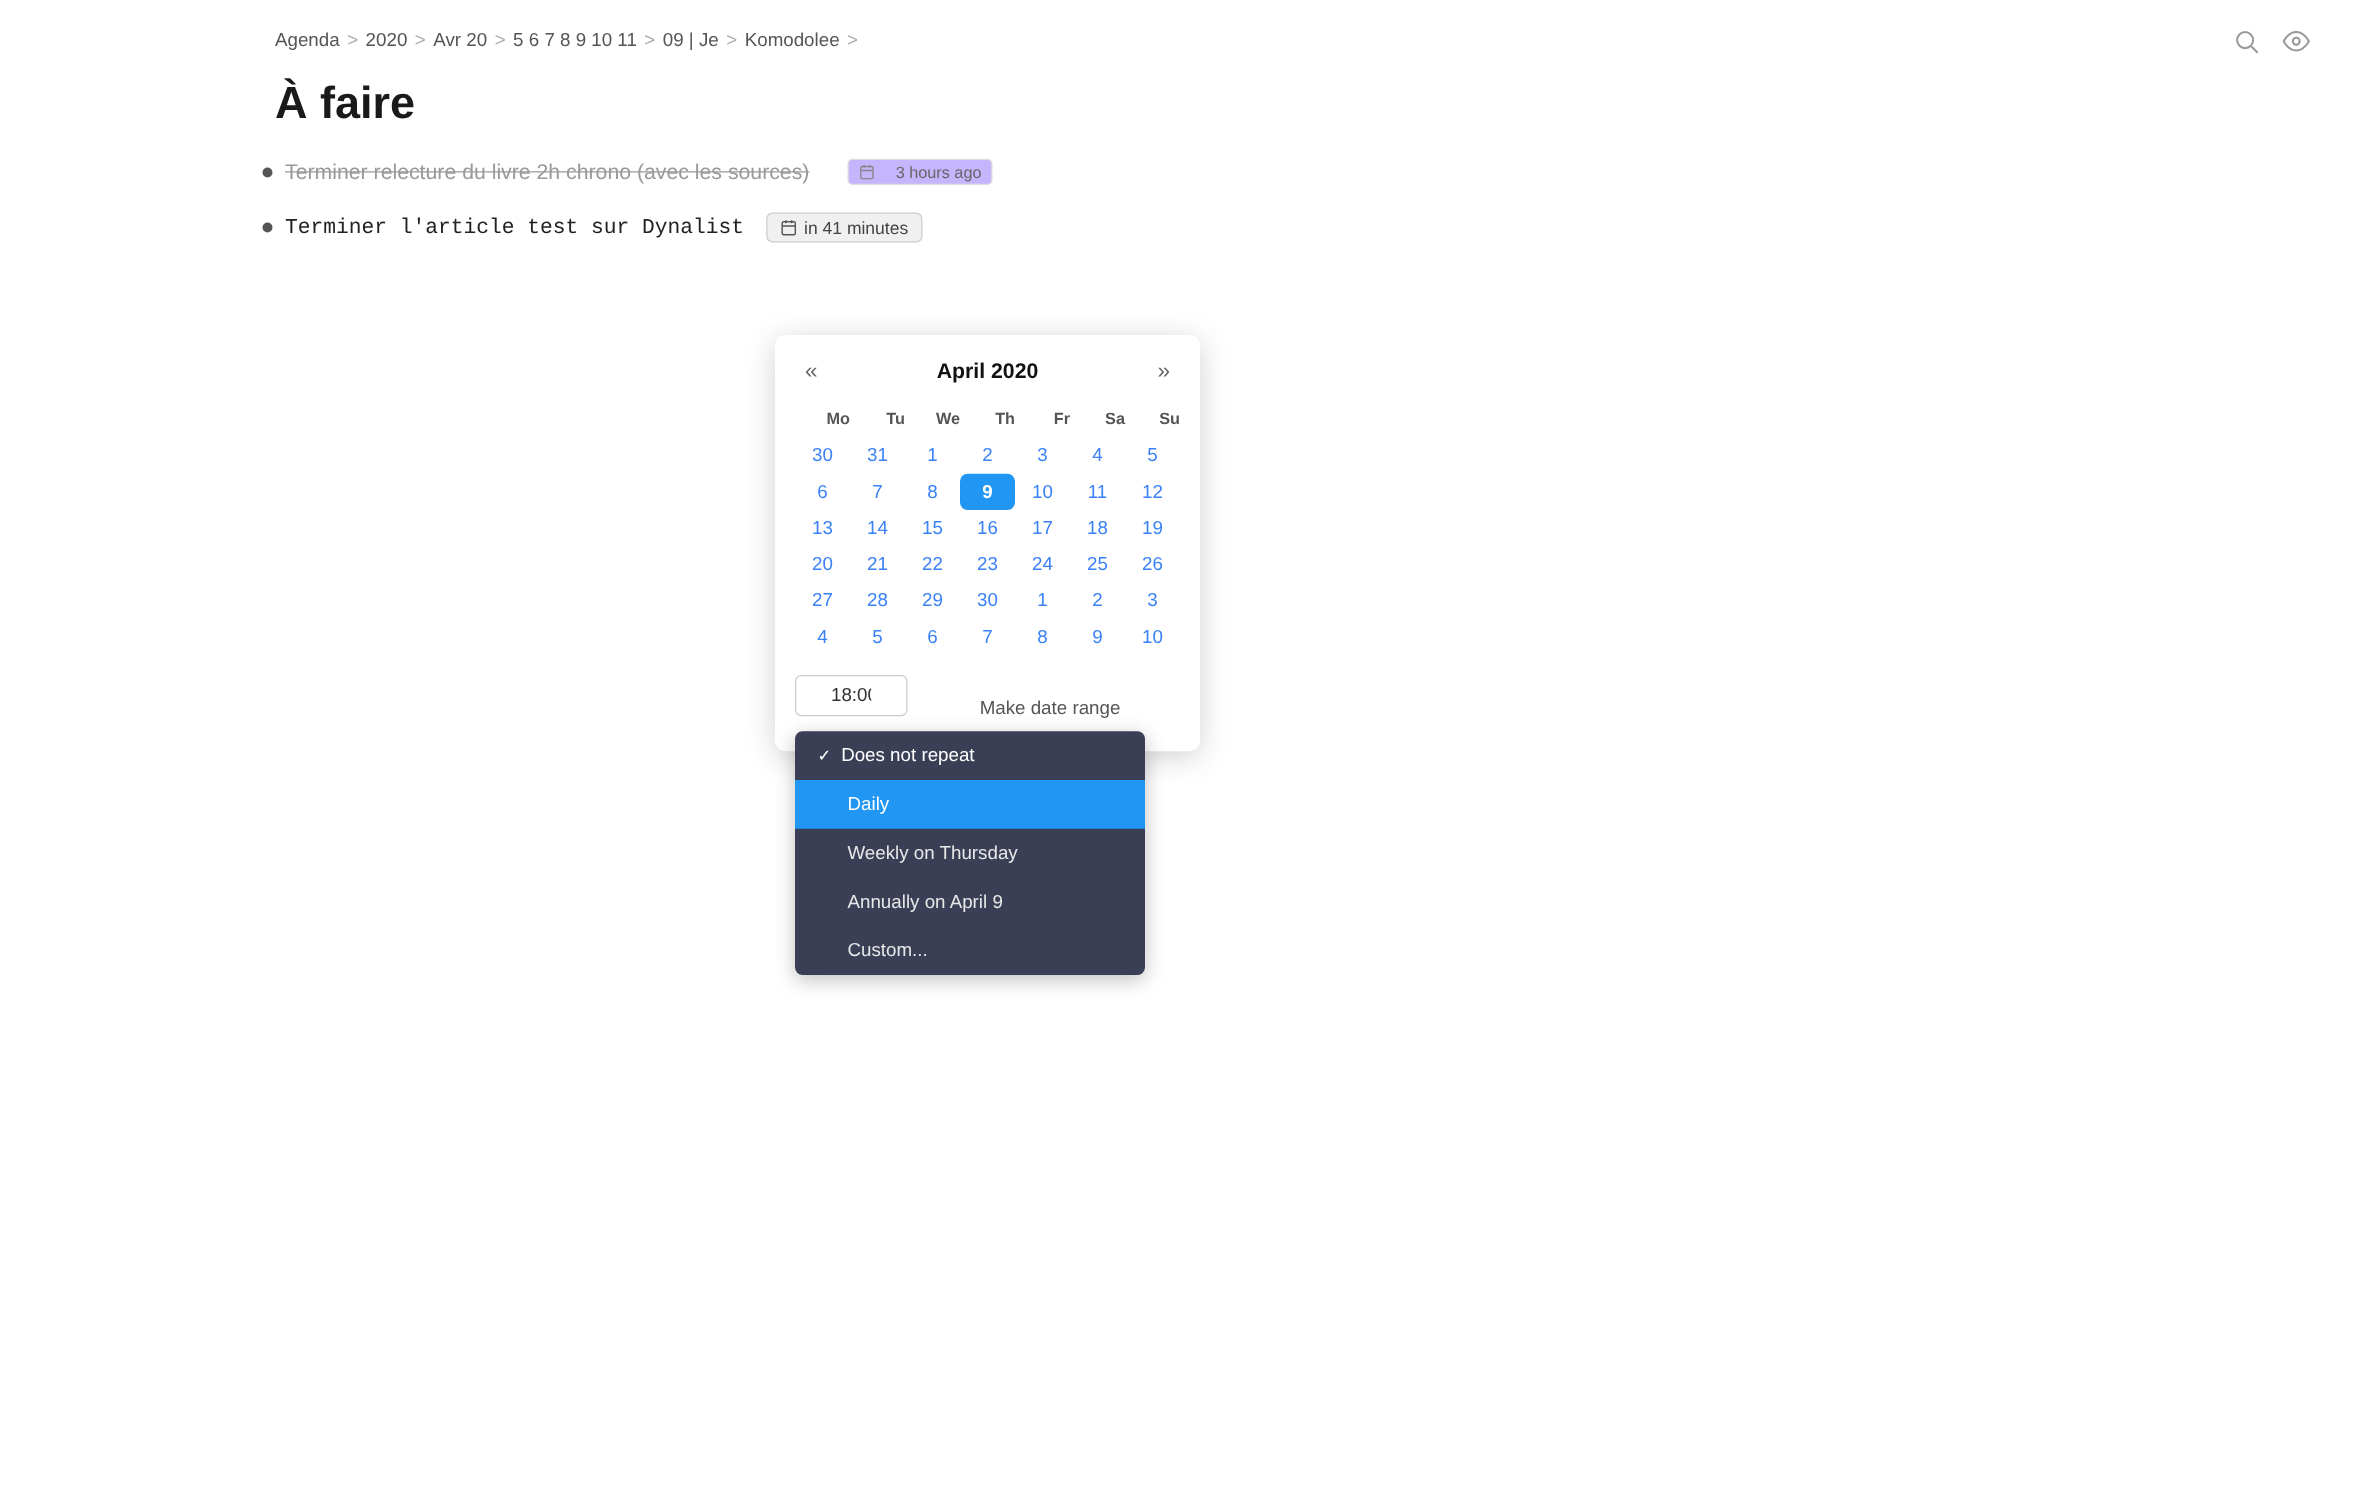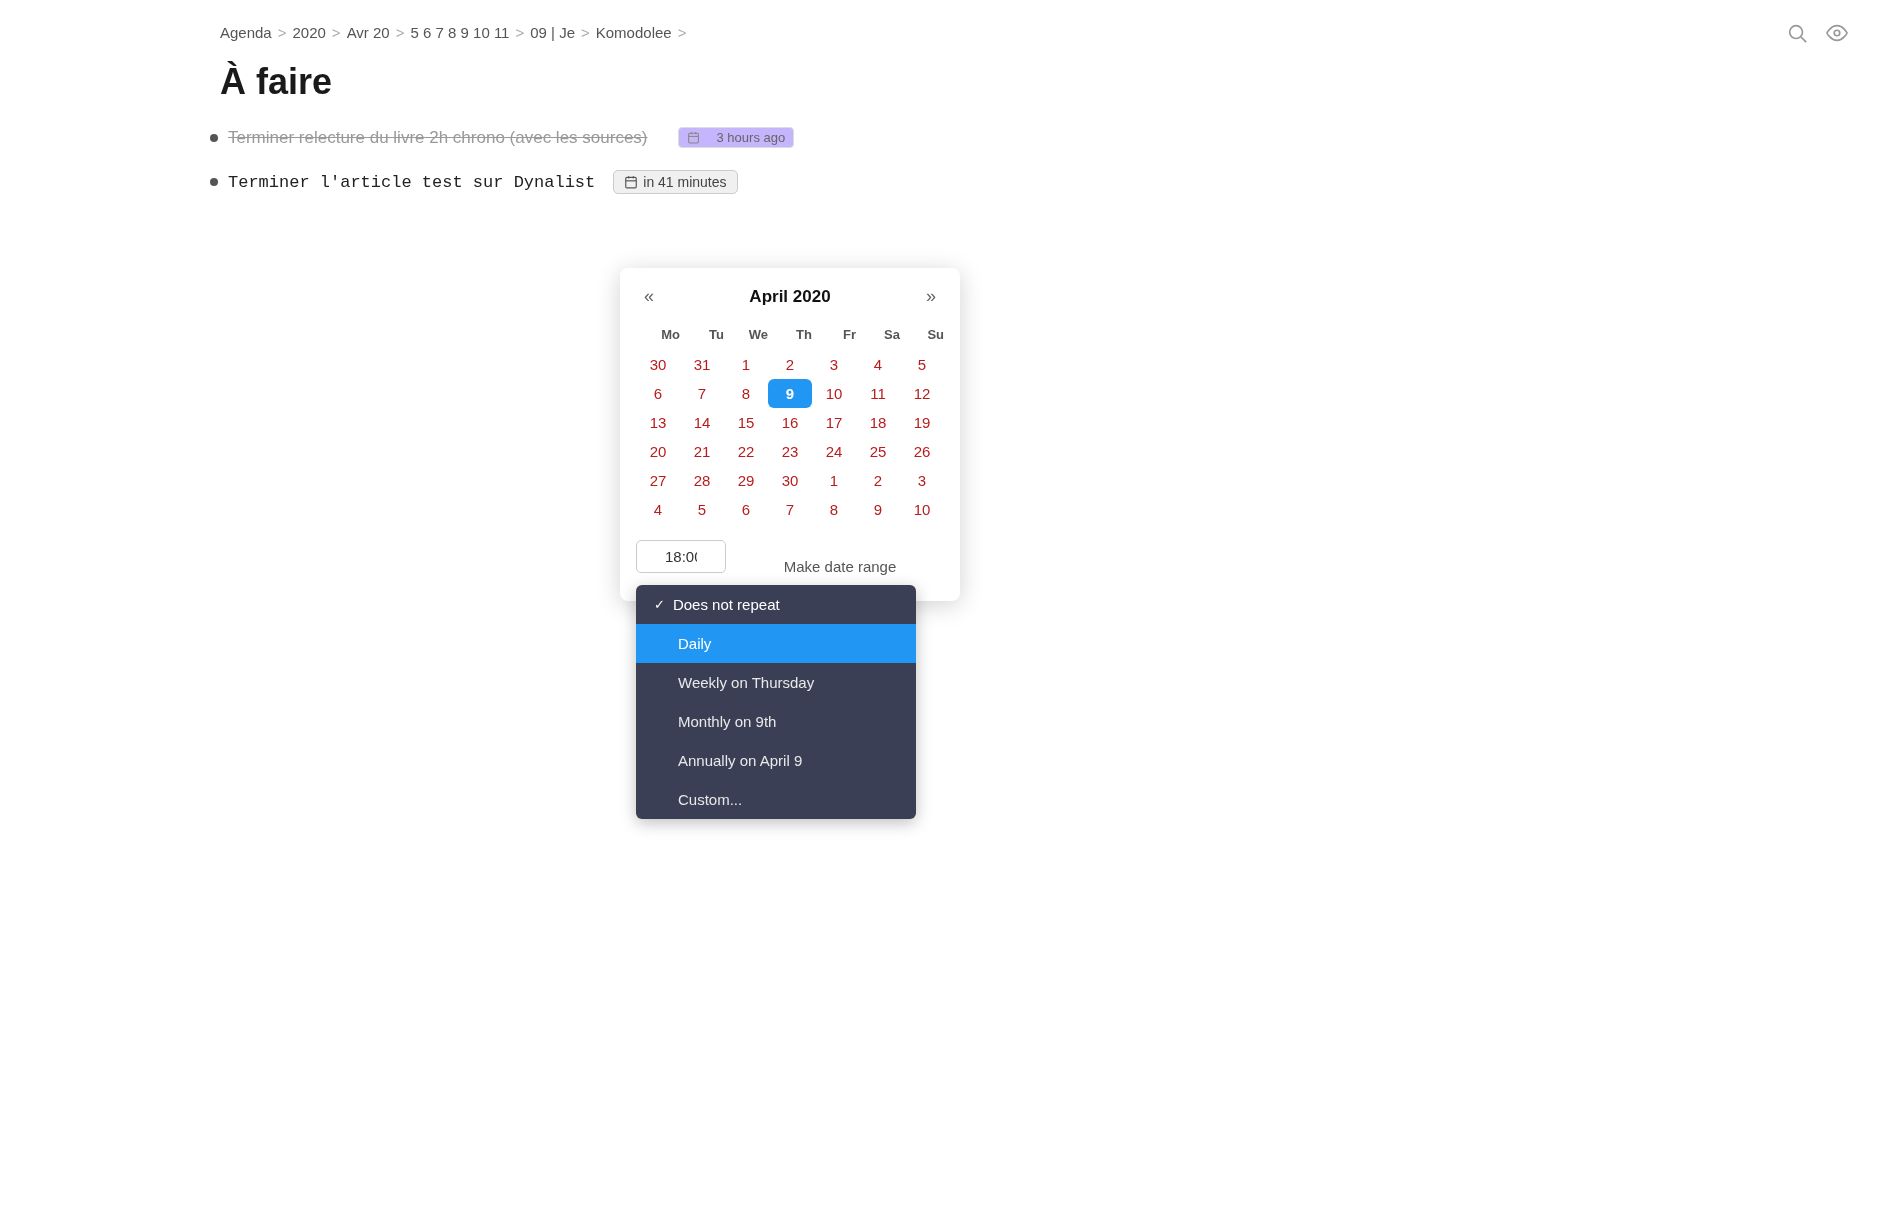"30" .cal-grid td { color: #b91c1c -> #3b82f6 }
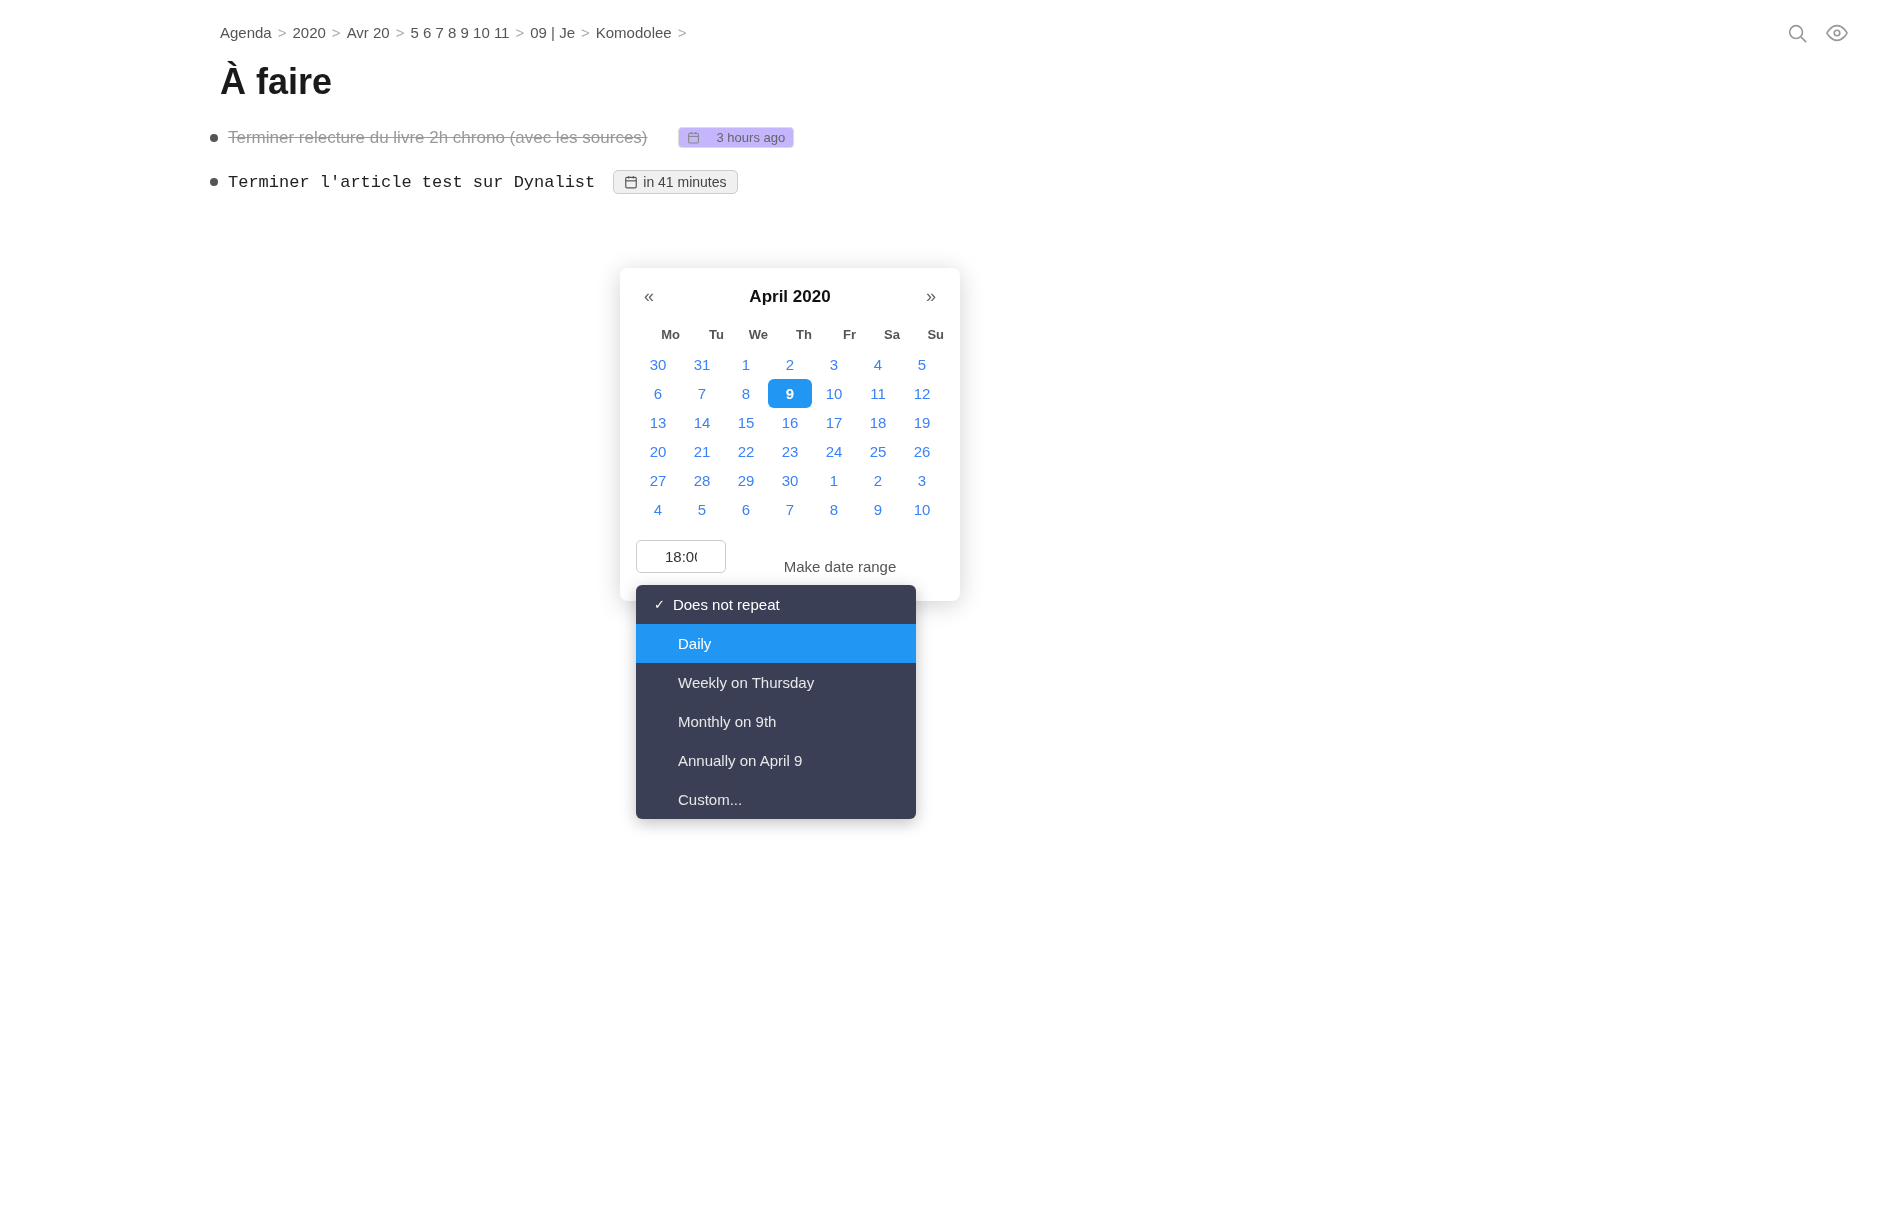"Monthly on 9th" div.dropdown-item { html: <div> <span></span> <span>Monthly on 9th</span> </div> -> none }
